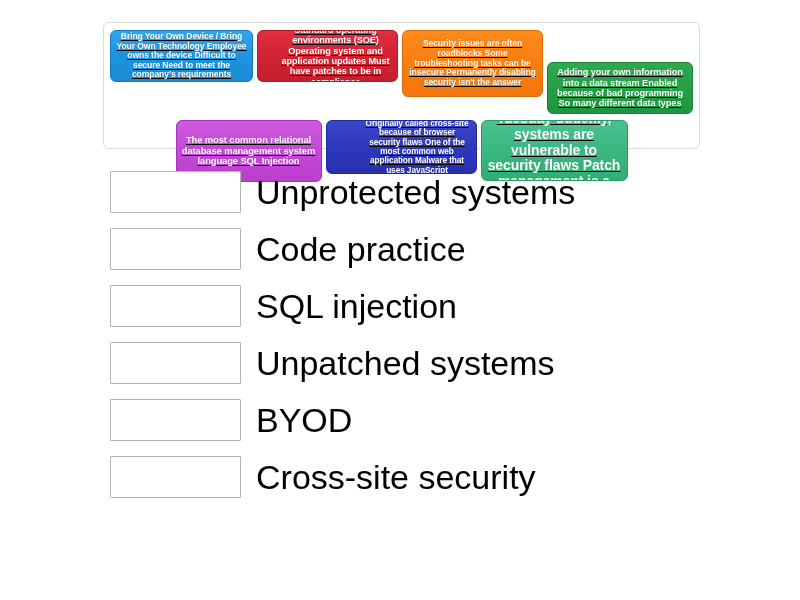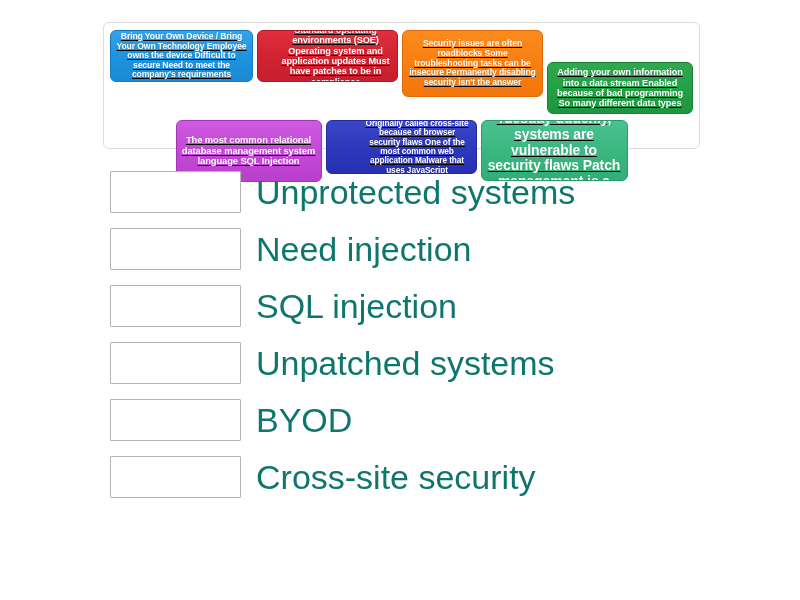"Unprotected systems" .answer-label { color: #0f766e -> #000000 }
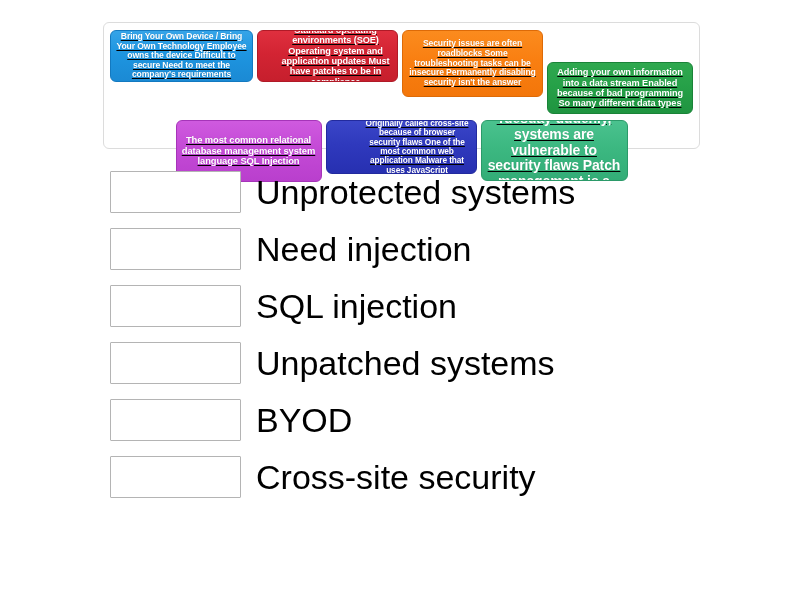"Need injection" div.answer-label { text: Need injection -> Code practice }
